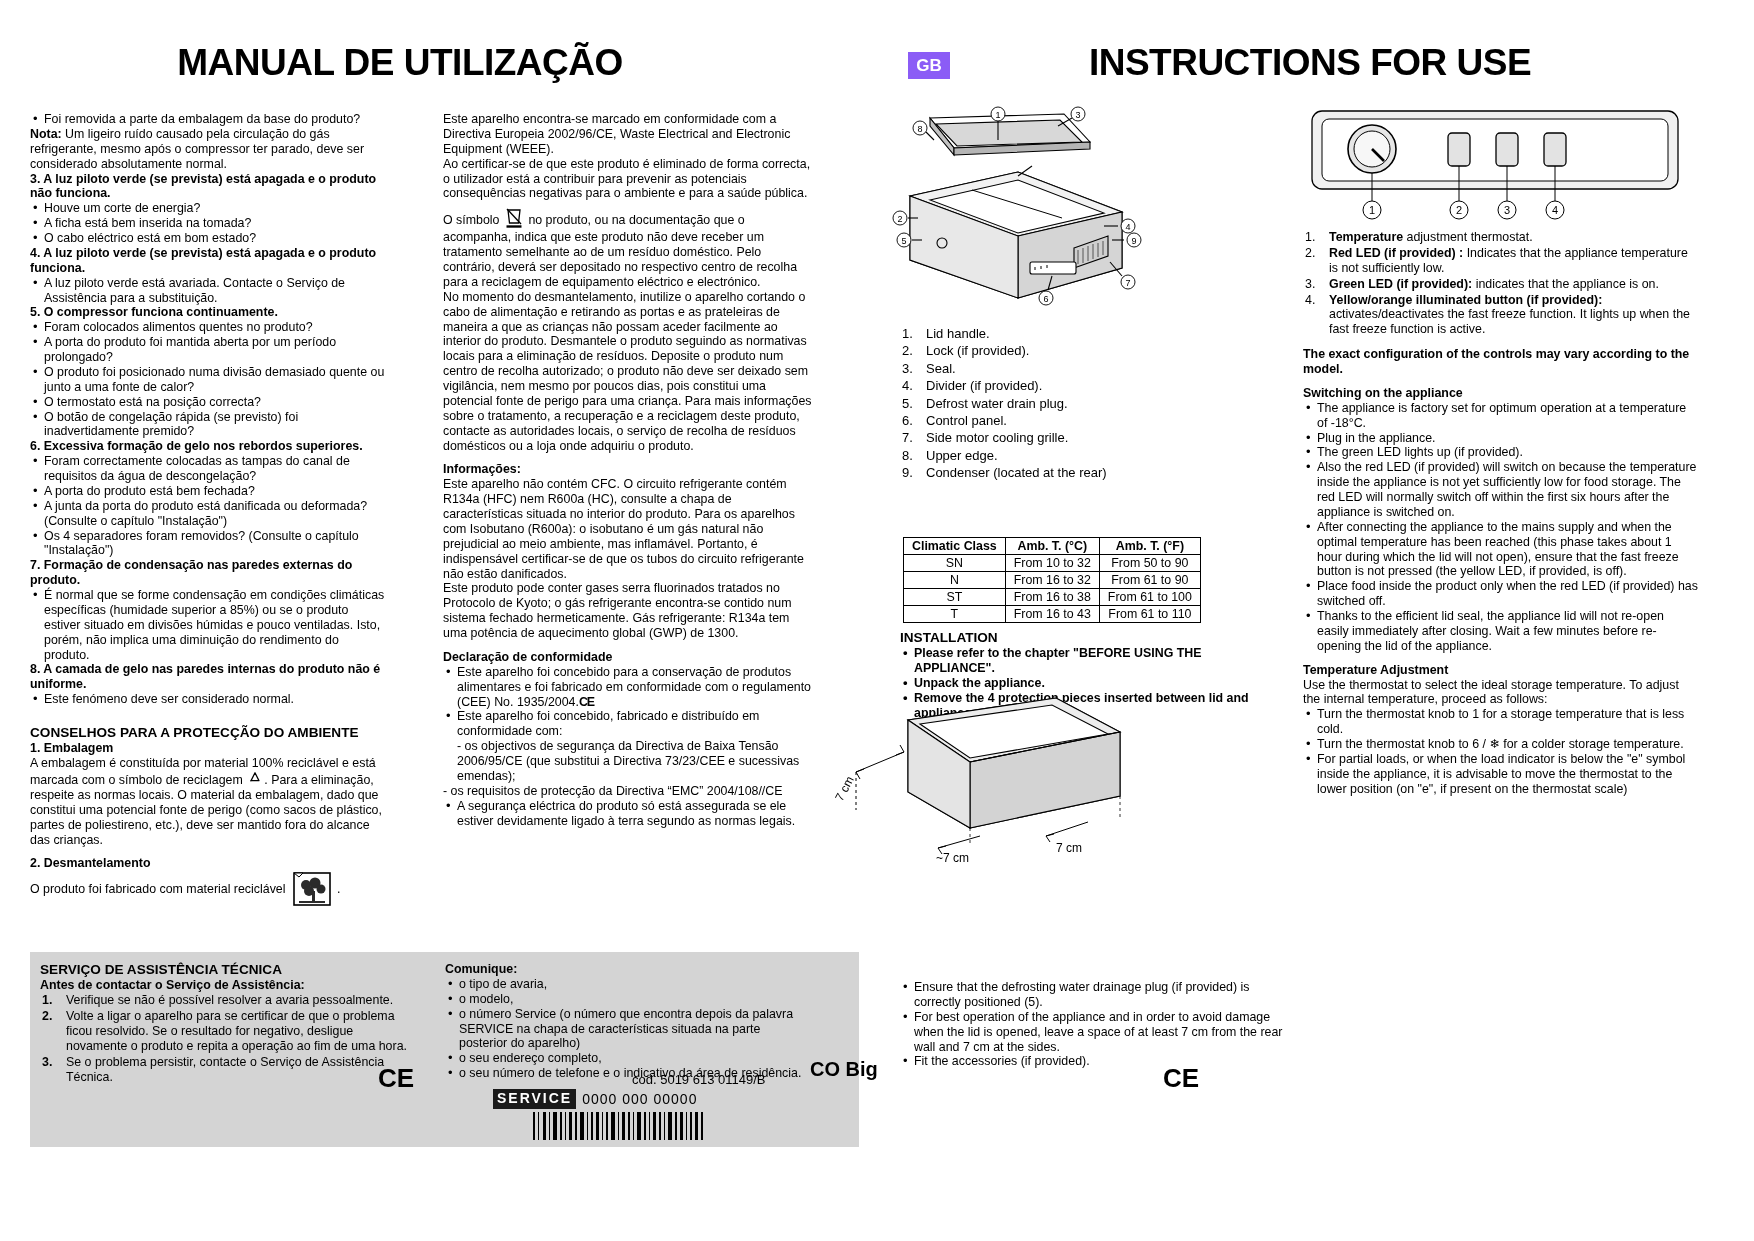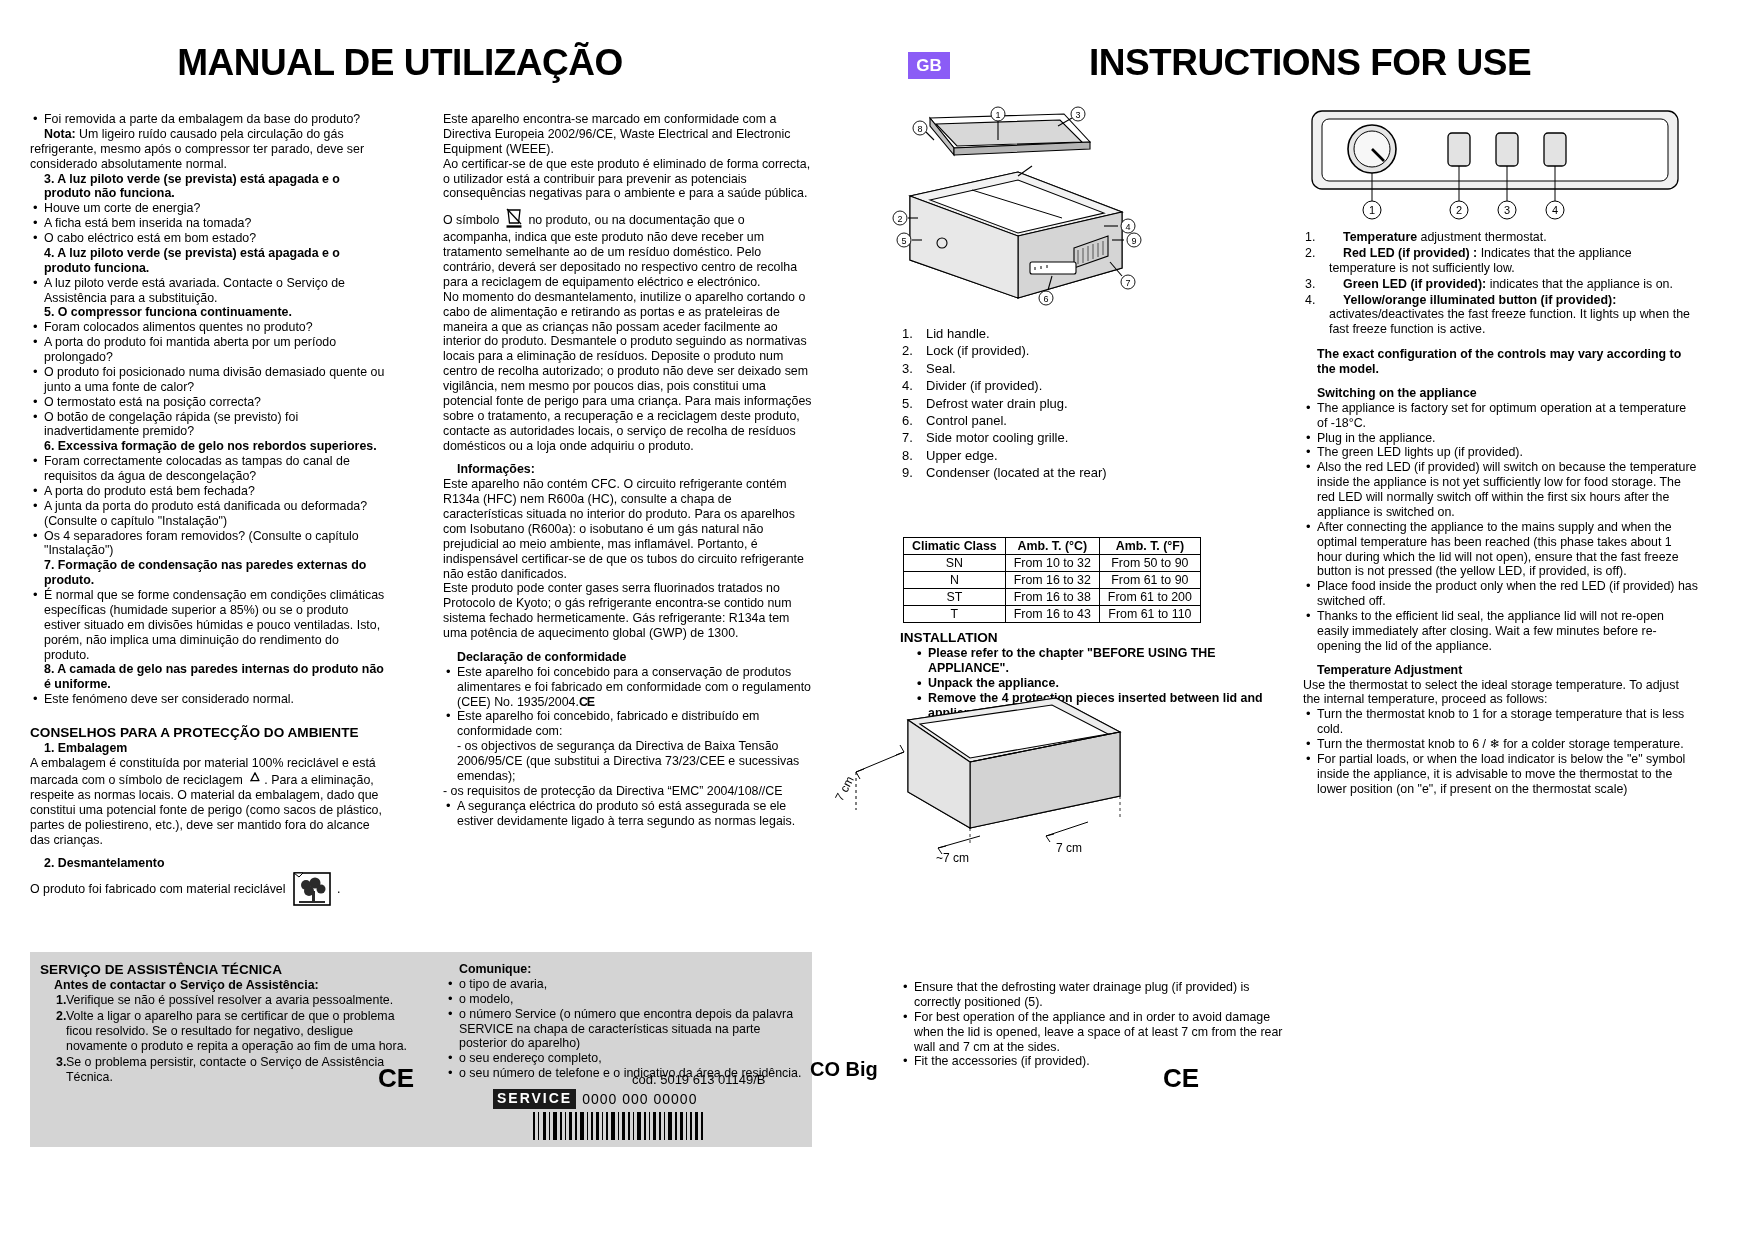"Nota:" .b { margin-left: 14px -> none }
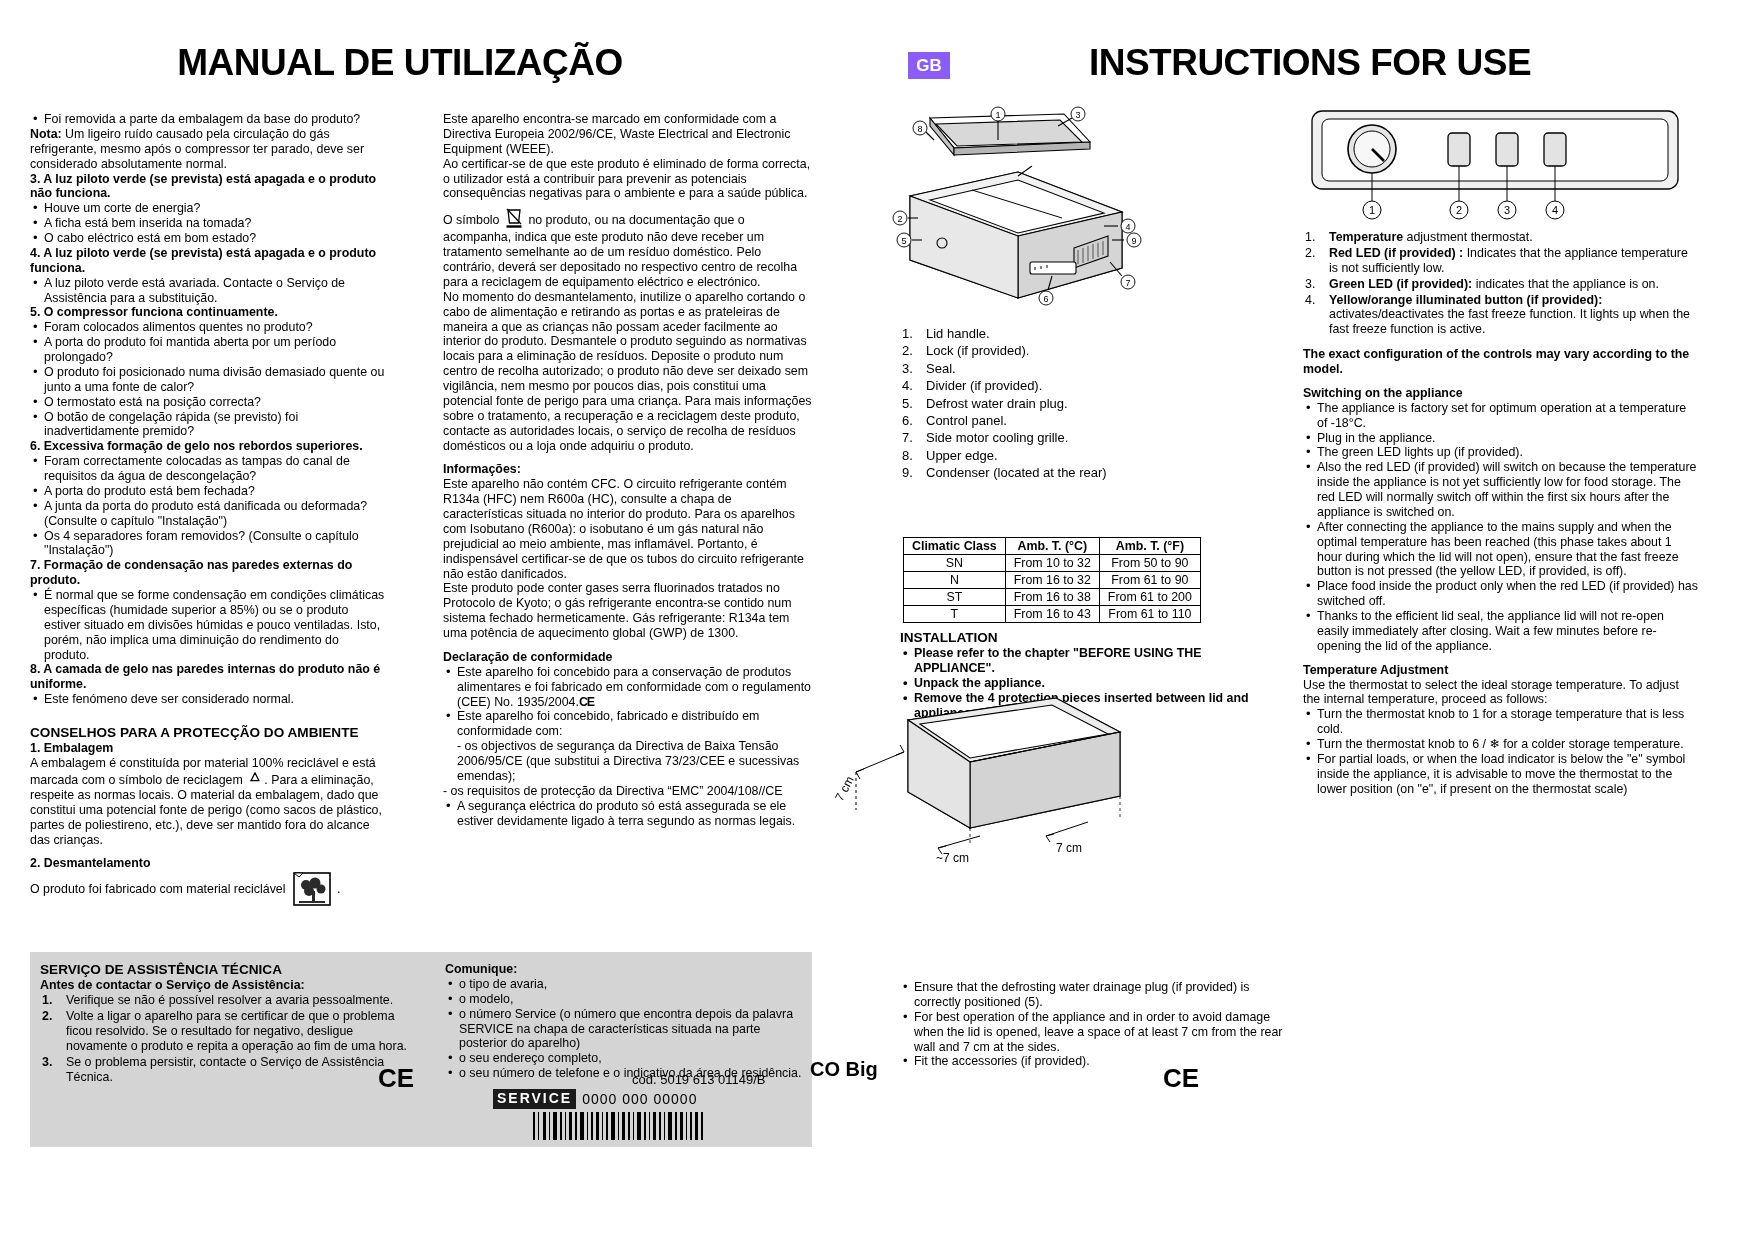"From 61 to 200" td { text: 200 -> 100 }
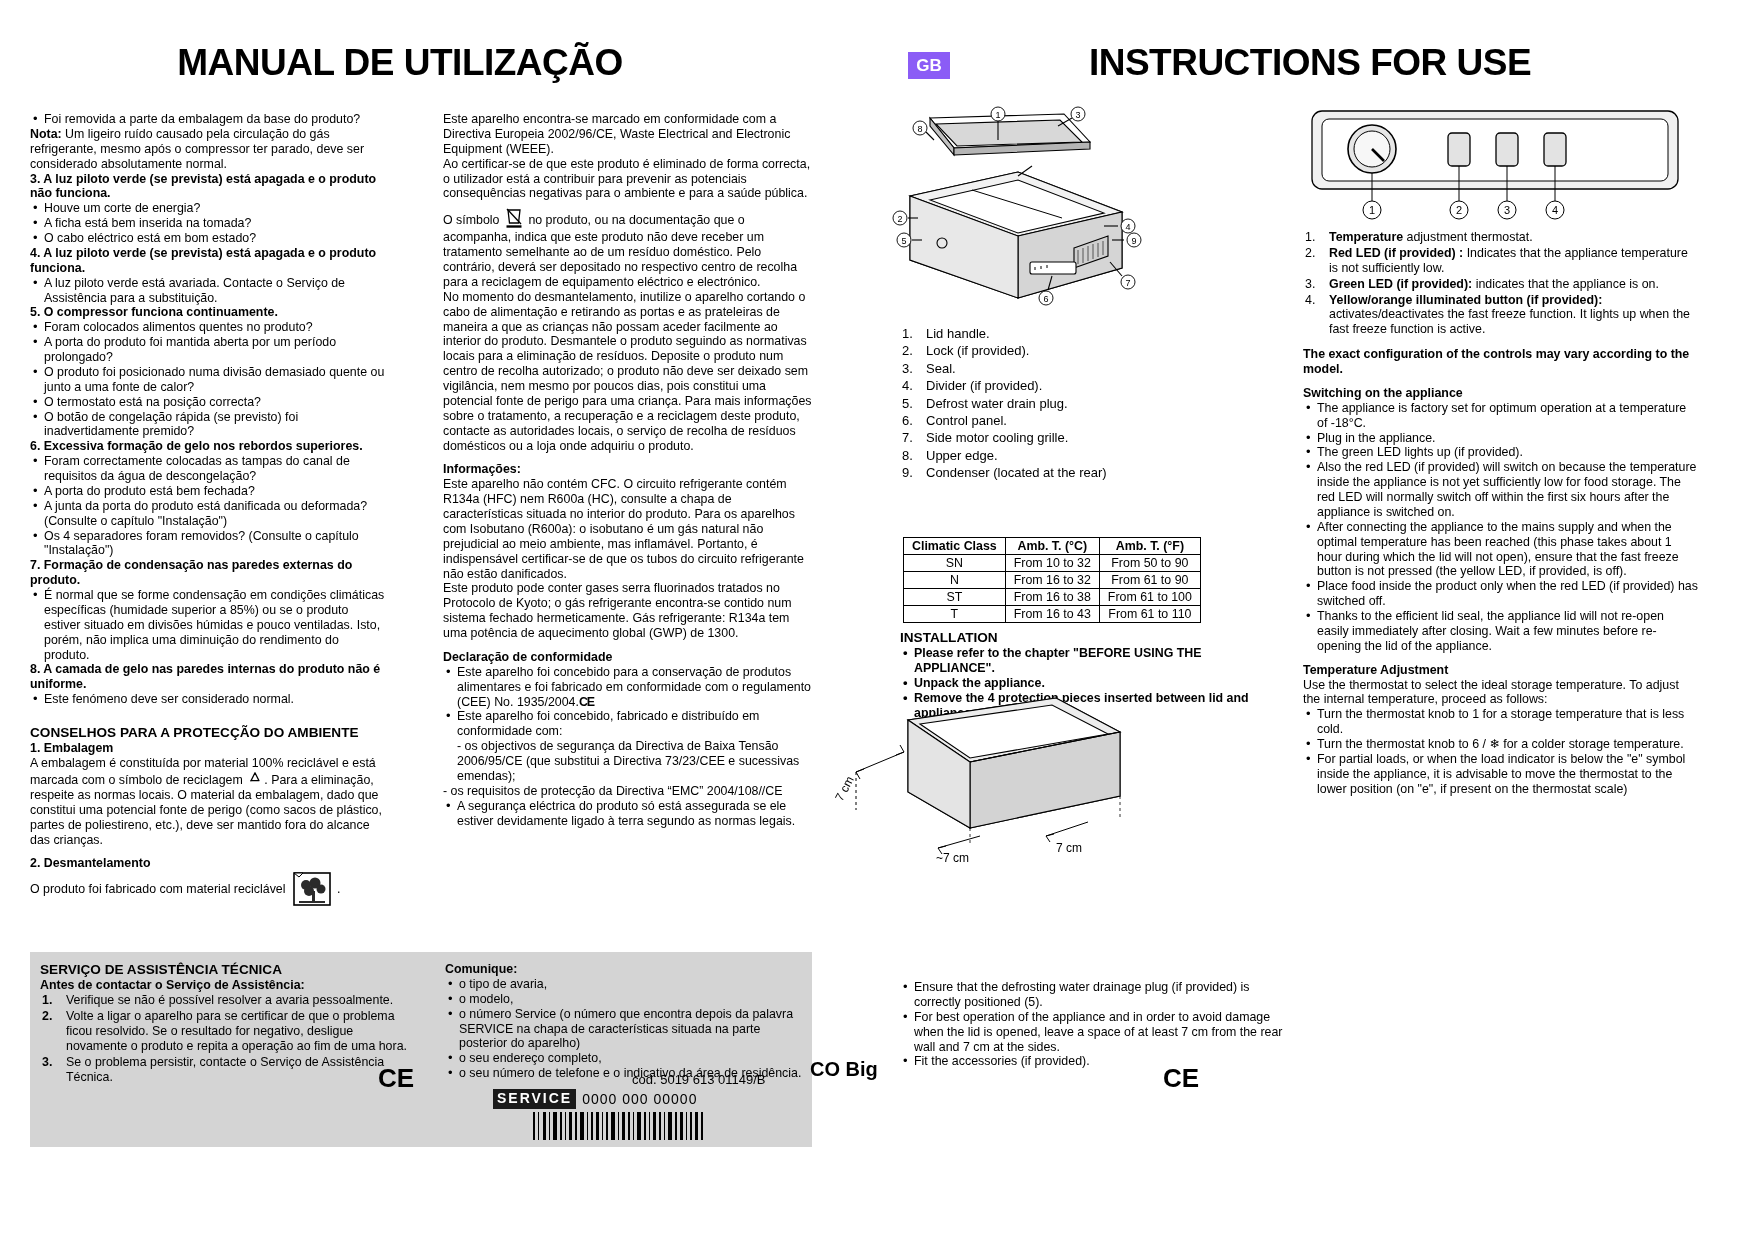"SERVIÇO DE ASSISTÊNCIA TÉCNICA" .service-box { padding-left: none -> 47px }
